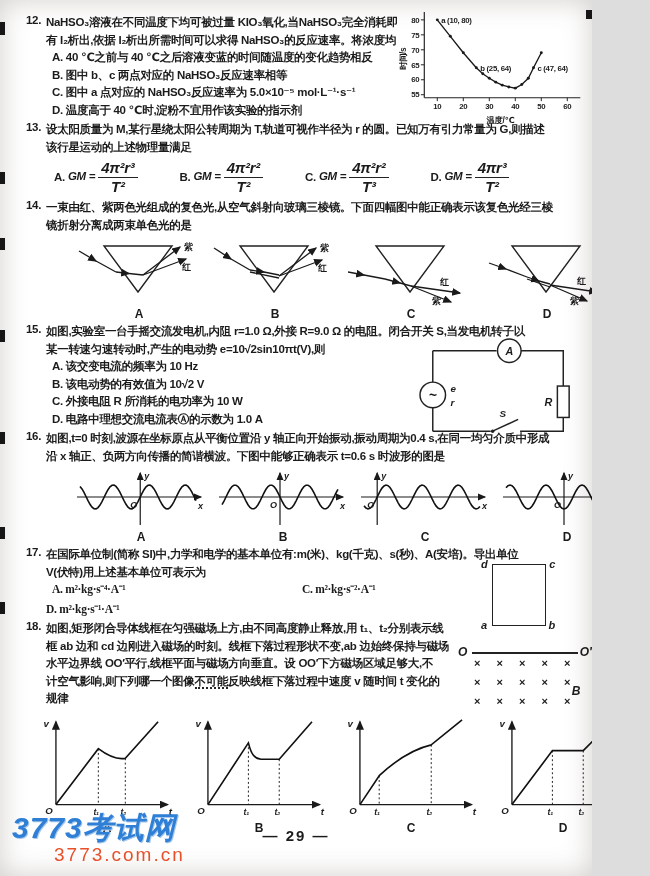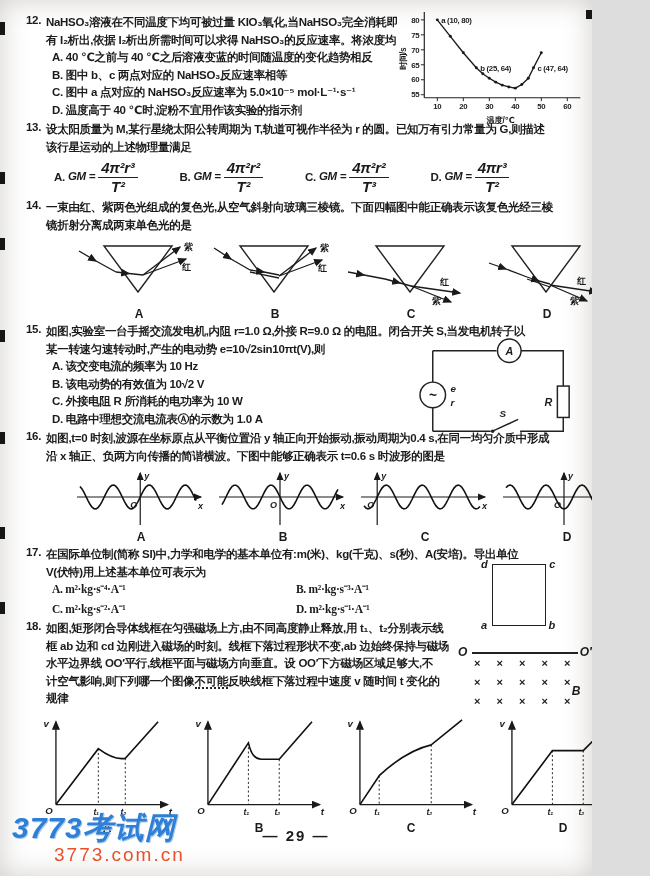"B. m²·kg·s⁻³·A⁻¹" span.ln { html: <span>B. m²·kg·s⁻³·A⁻¹</span> -> none }
